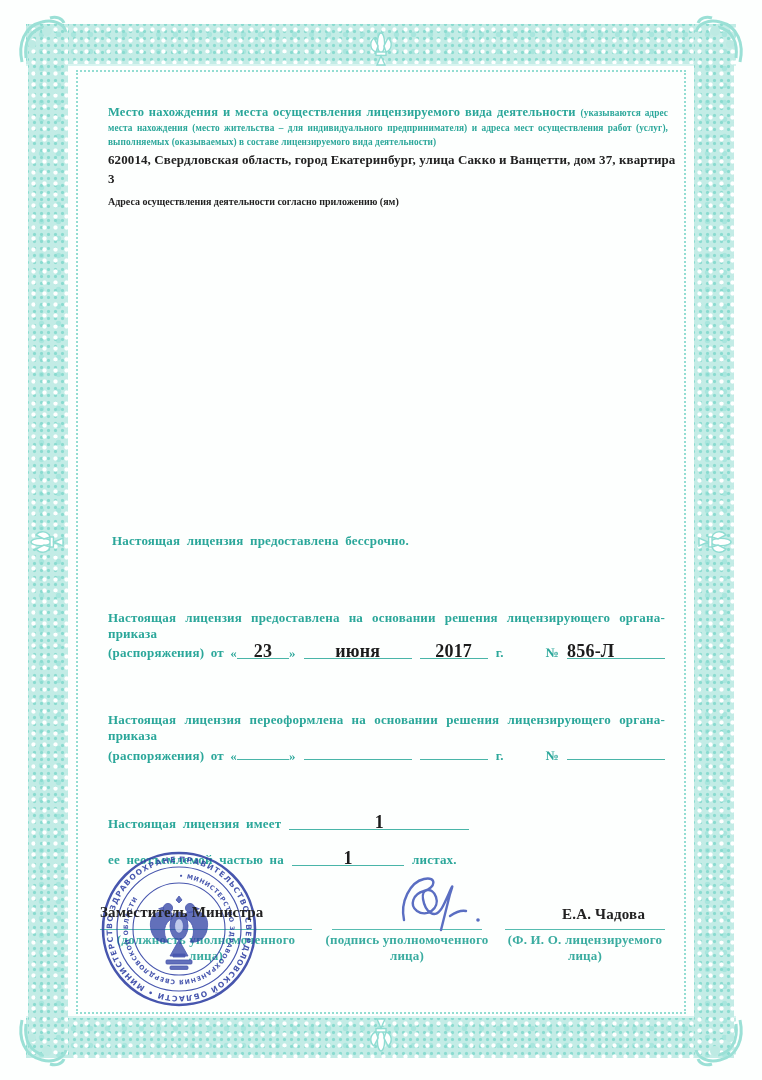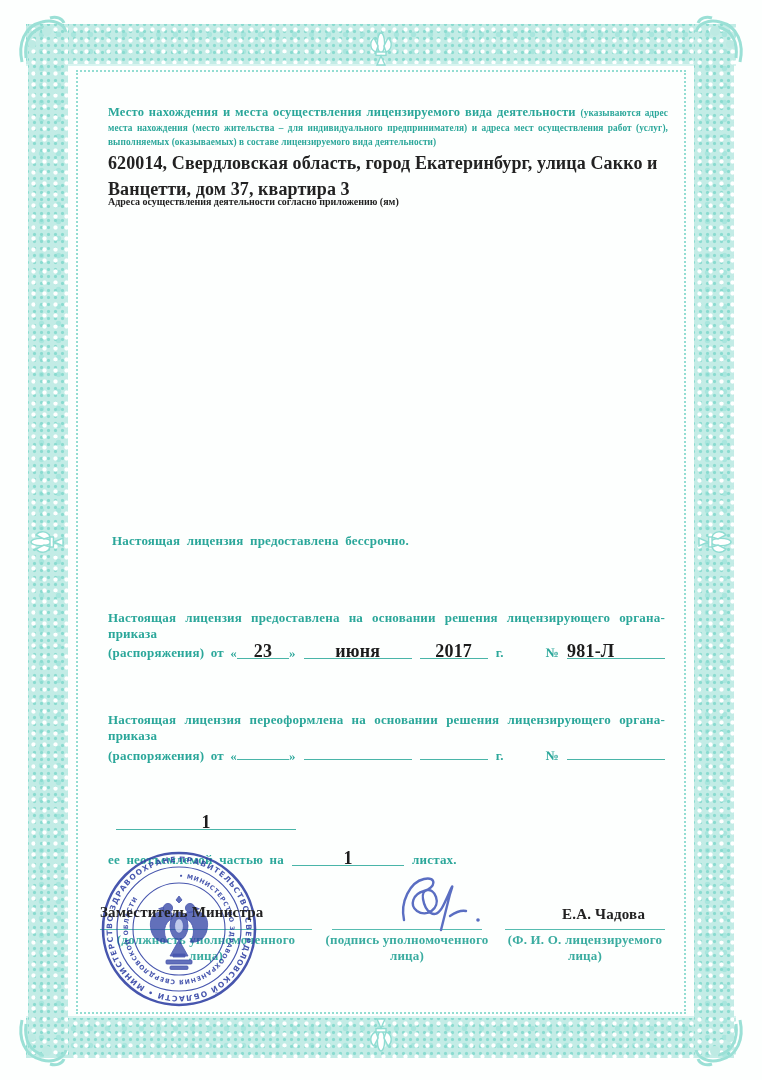"620014, Свердловская область, город" .address { font-size: 18px -> 13px }
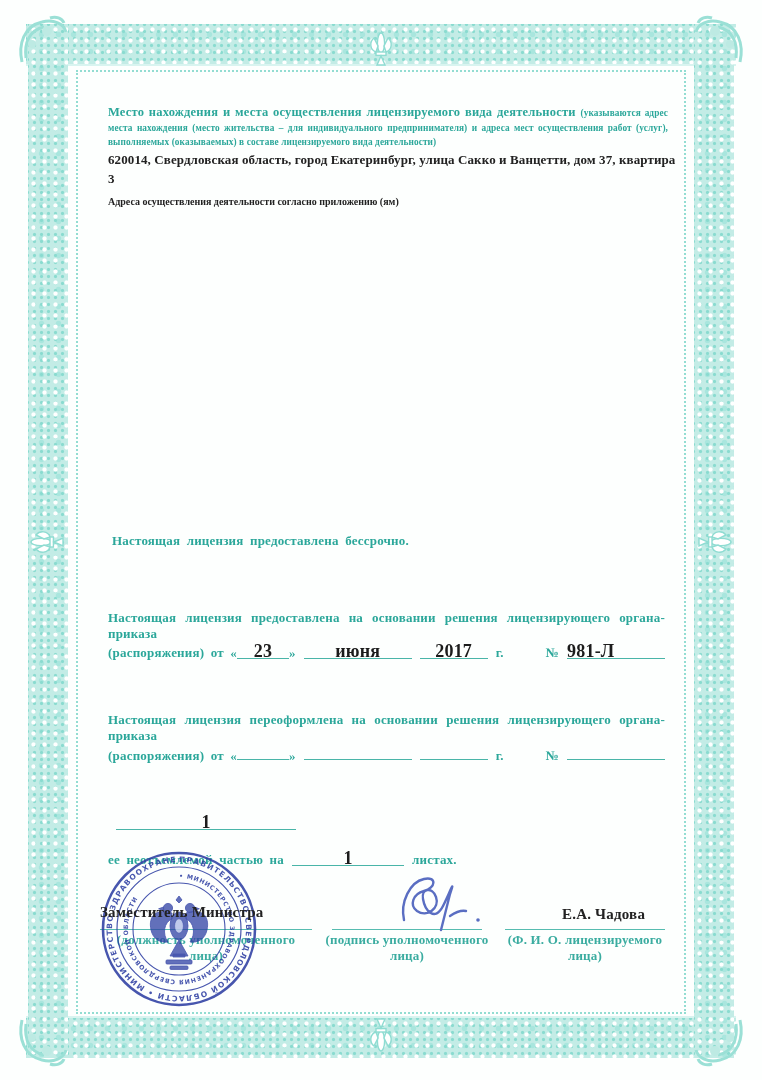"981-Л" span.fill { text: 981-Л -> 856-Л }
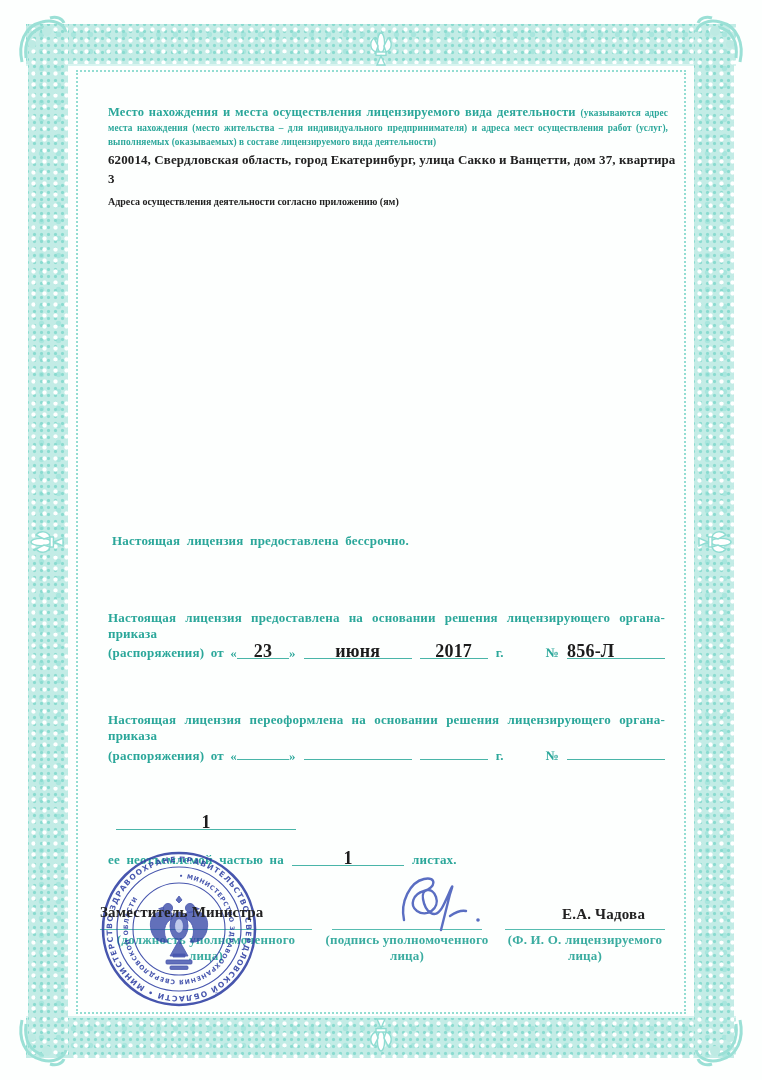"Настоящая лицензия имеет" span { html: none -> <span>Настоящая лицензия имеет</span> }
